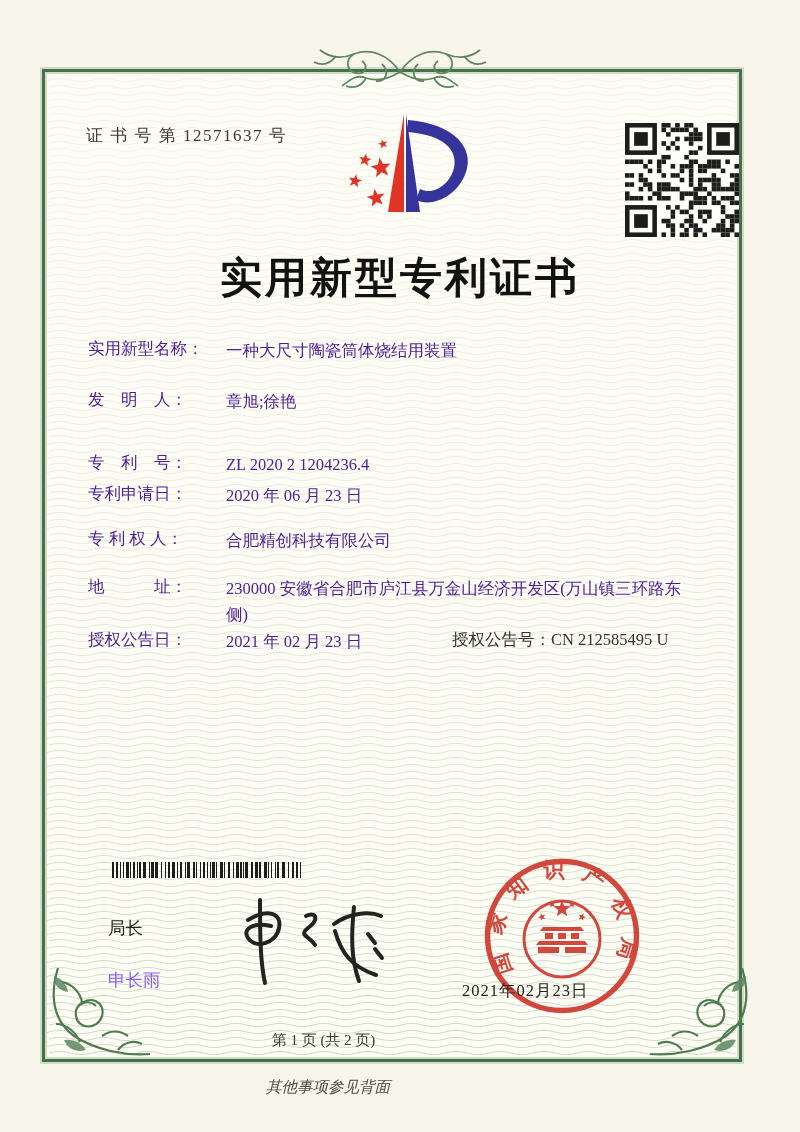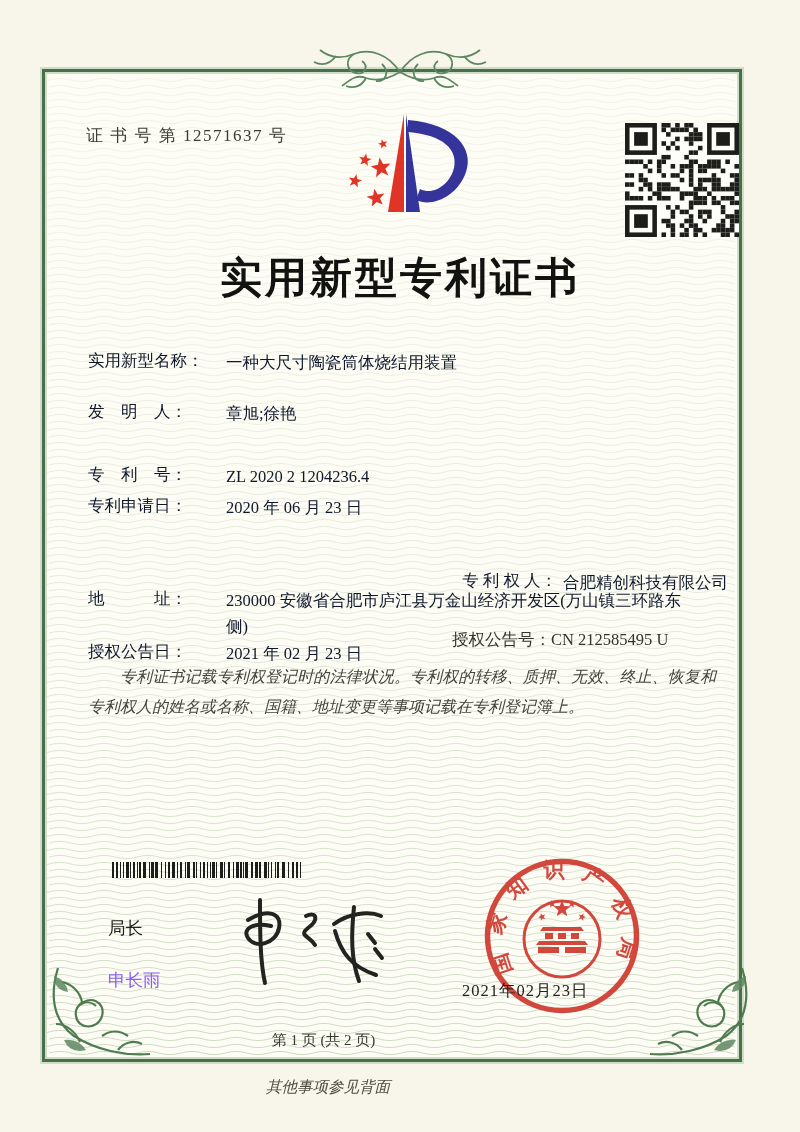"实用新型名称： 一种大尺寸陶瓷筒体烧结用装置" .field-row { color: #0f172a -> #4c1d95; margin-top: 12px -> none }
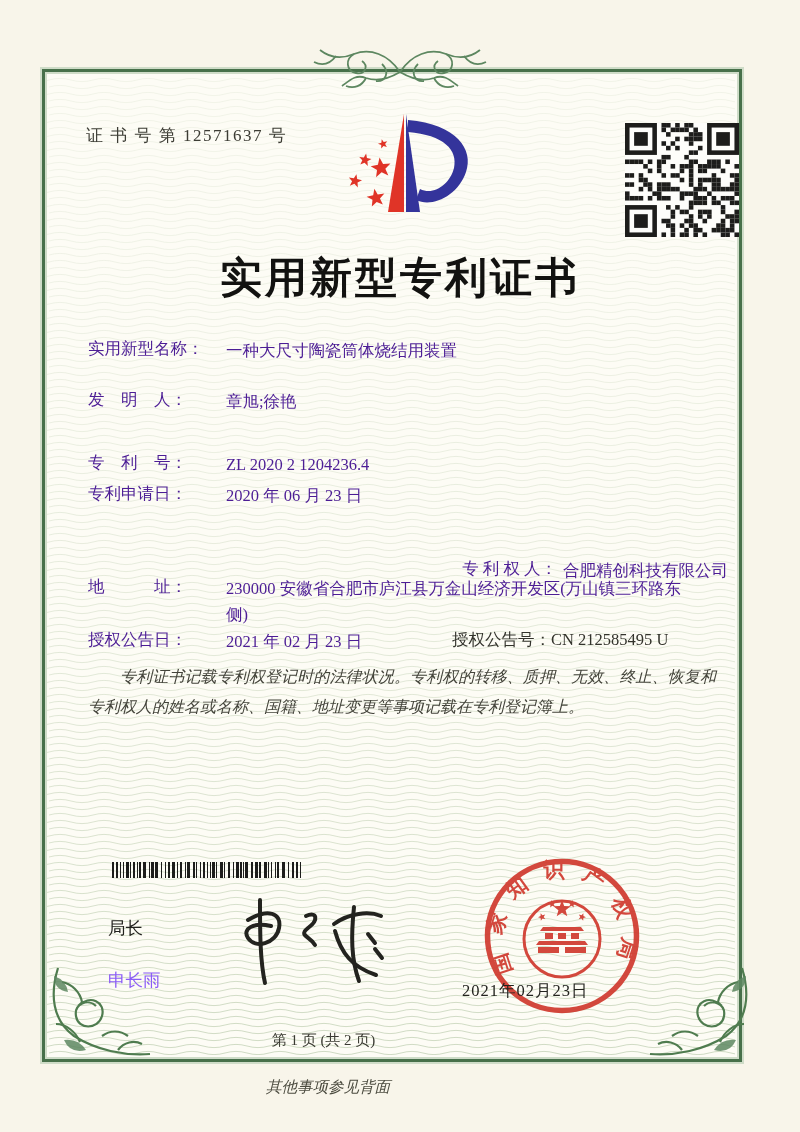"专 利 权 人： 合肥精创科技有限公司" div.abs { text-align: right -> none; top: 558px -> 528px }
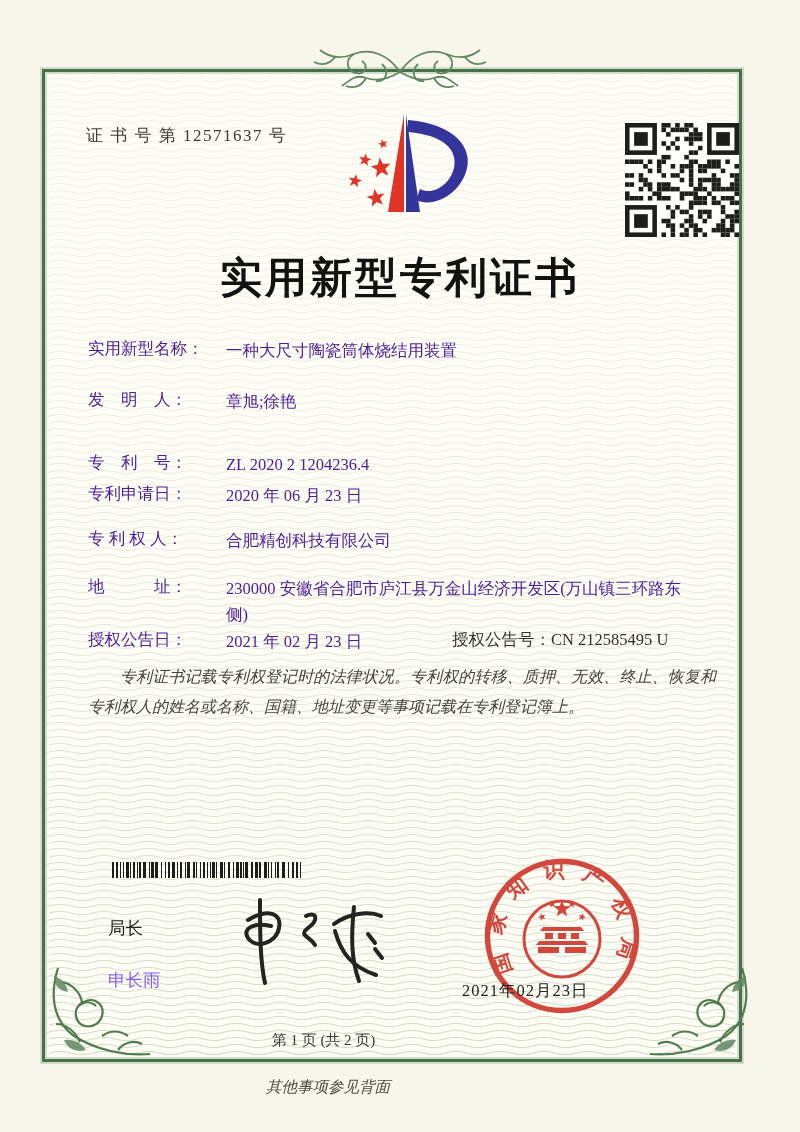"专利证书记载专利权登记时的法律状况。专利权的转移、质押、无效、终止、恢复和专利权" p { html: <p>专利证书记载专利权登记时的法律状况。专利权的转移、质押、无效、终止、恢复和专利权人的姓名或名称、国籍、地址变更等事项记载在专利登记簿上。</p> -> none }
